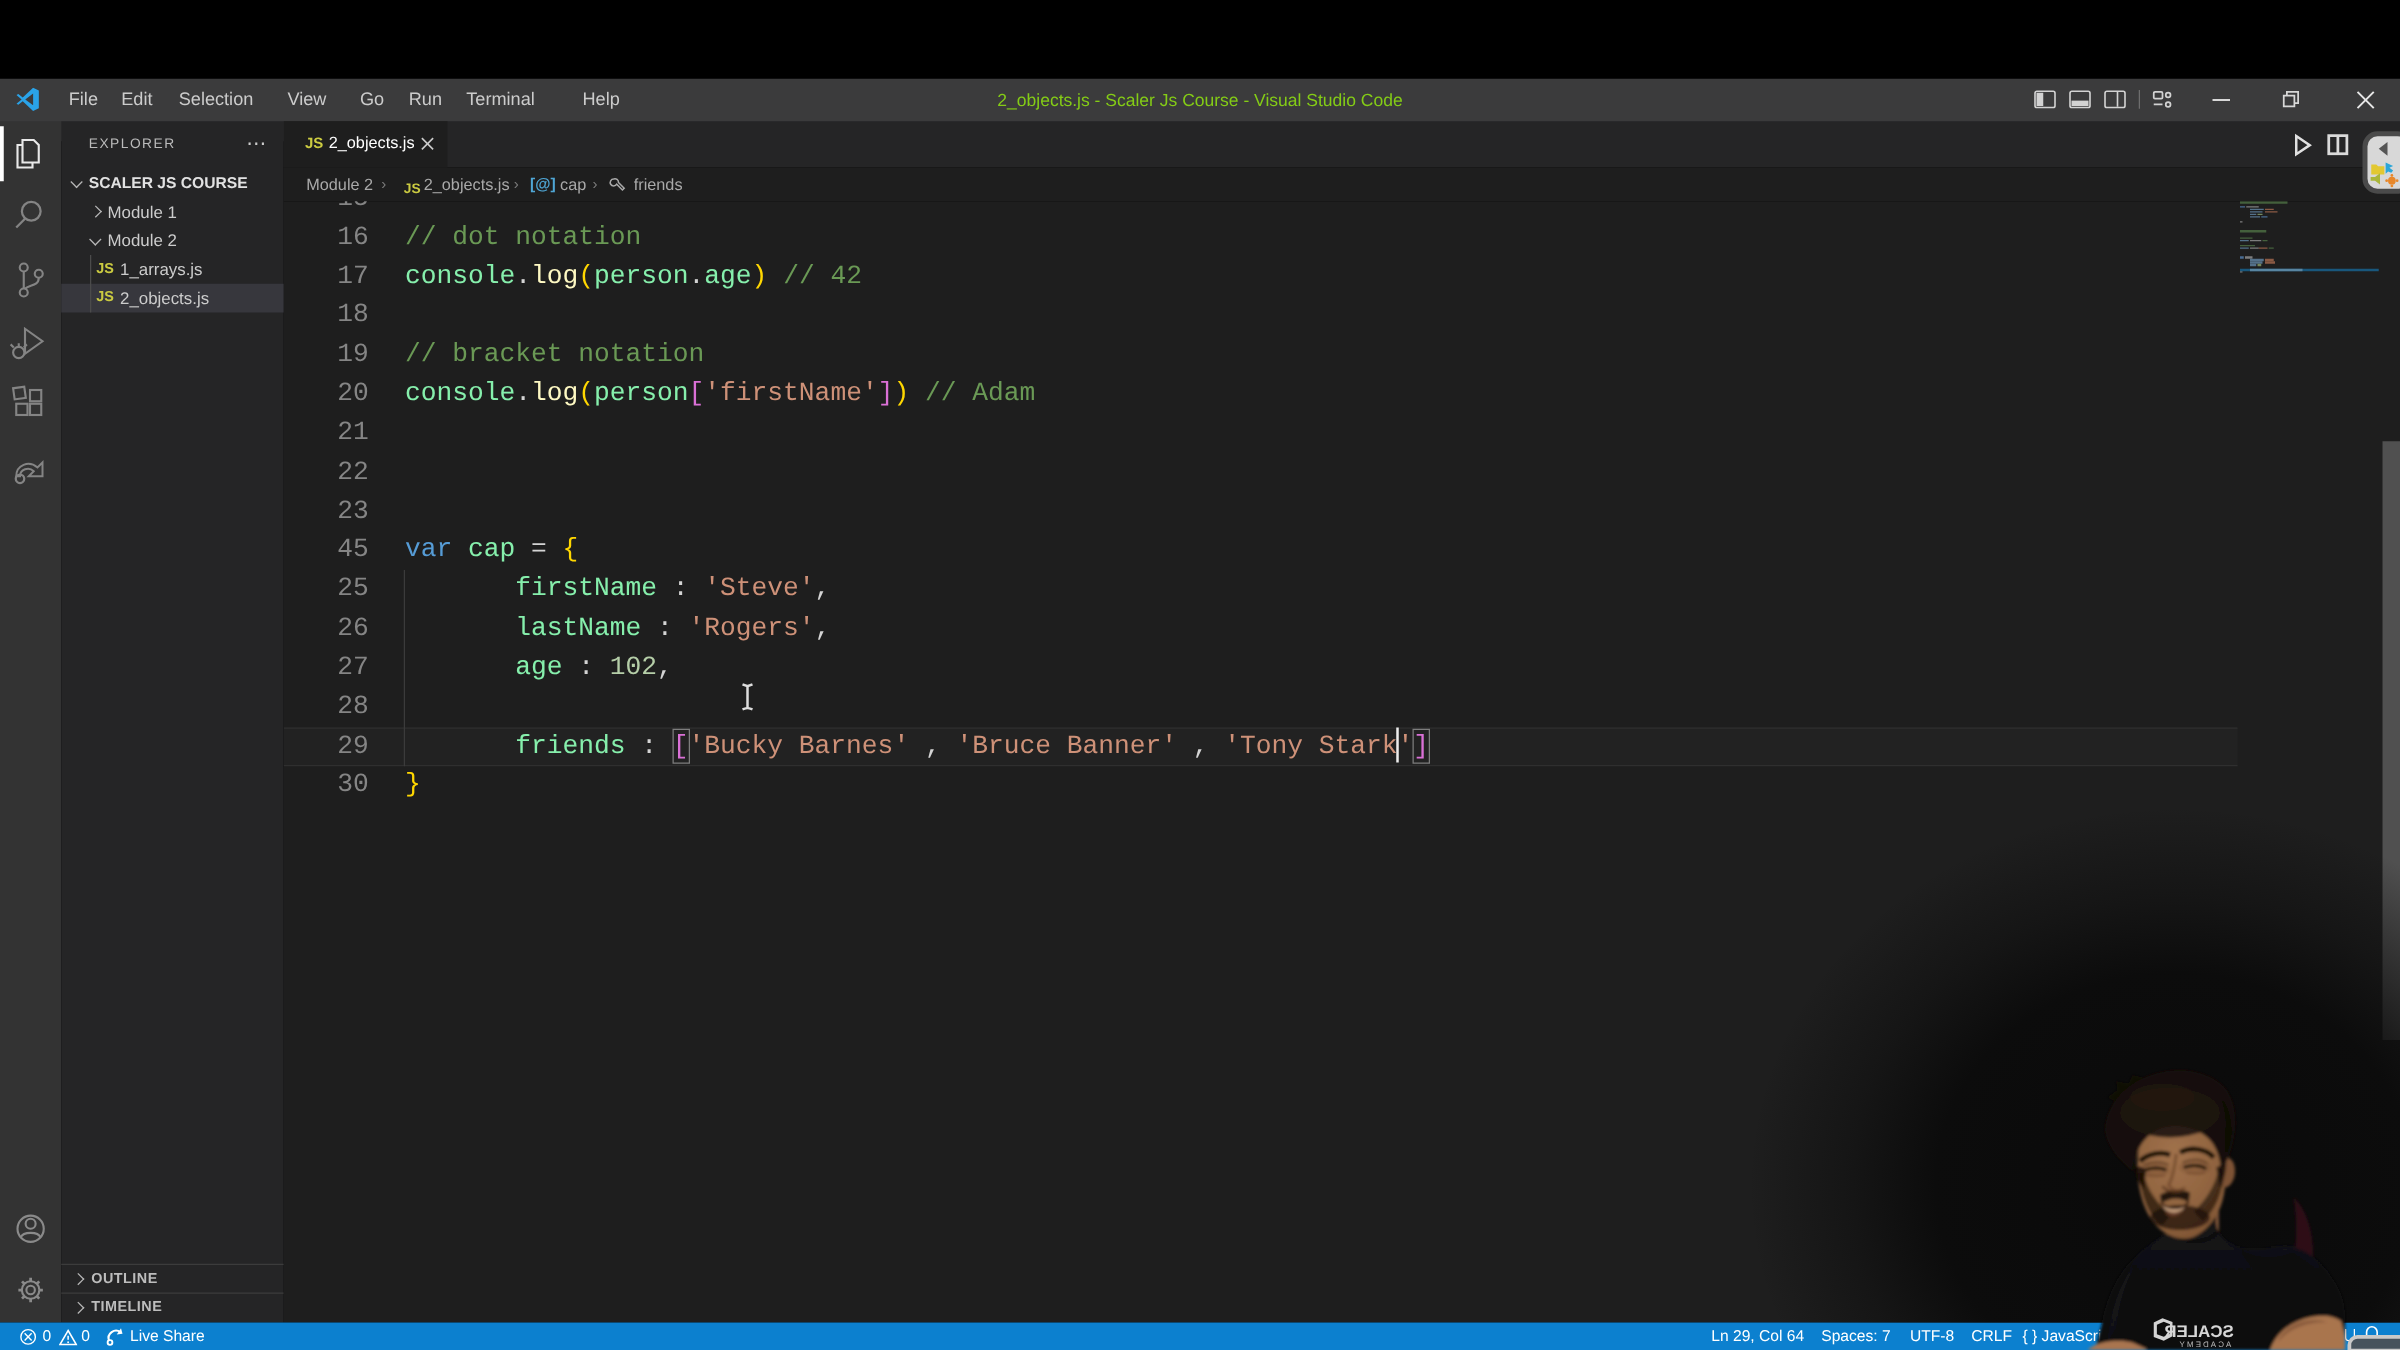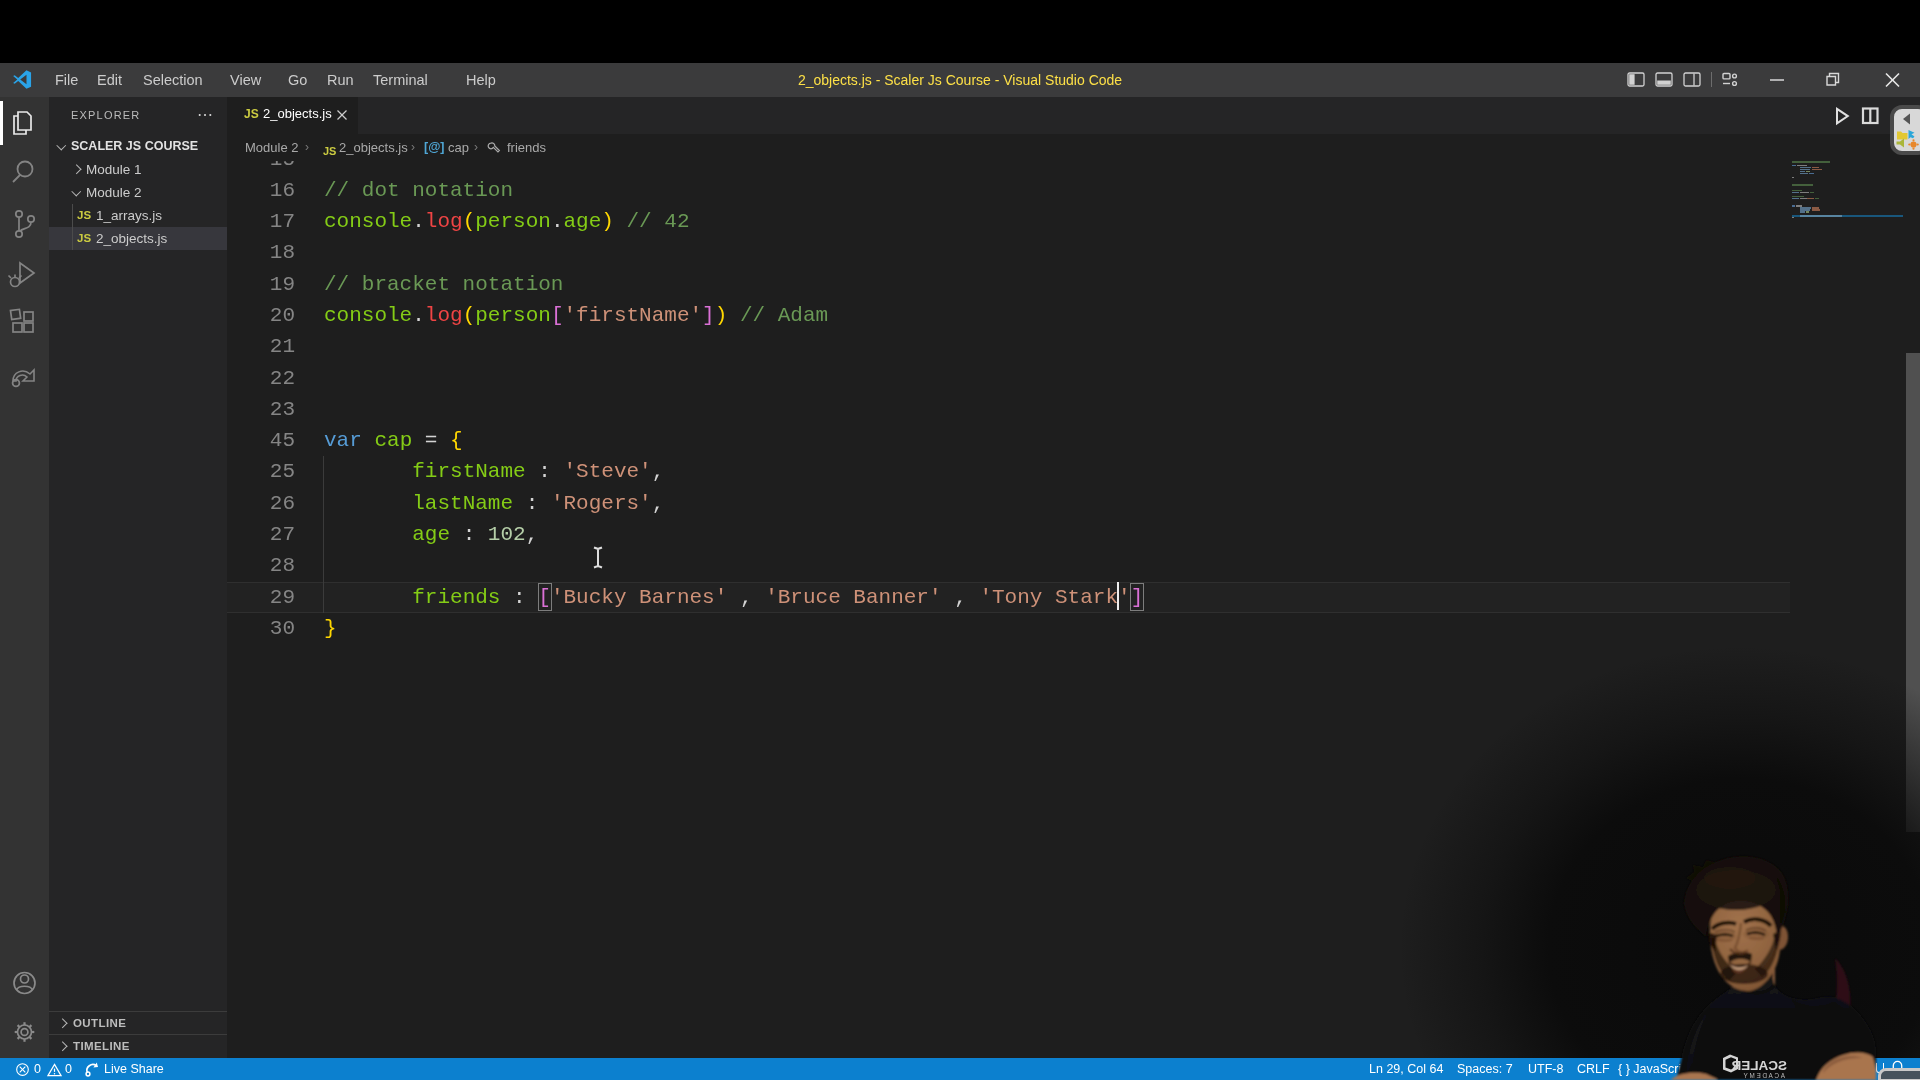"2_objects.js - Scaler Js Course" #wintitle { color: #fde047 -> #84cc16 }
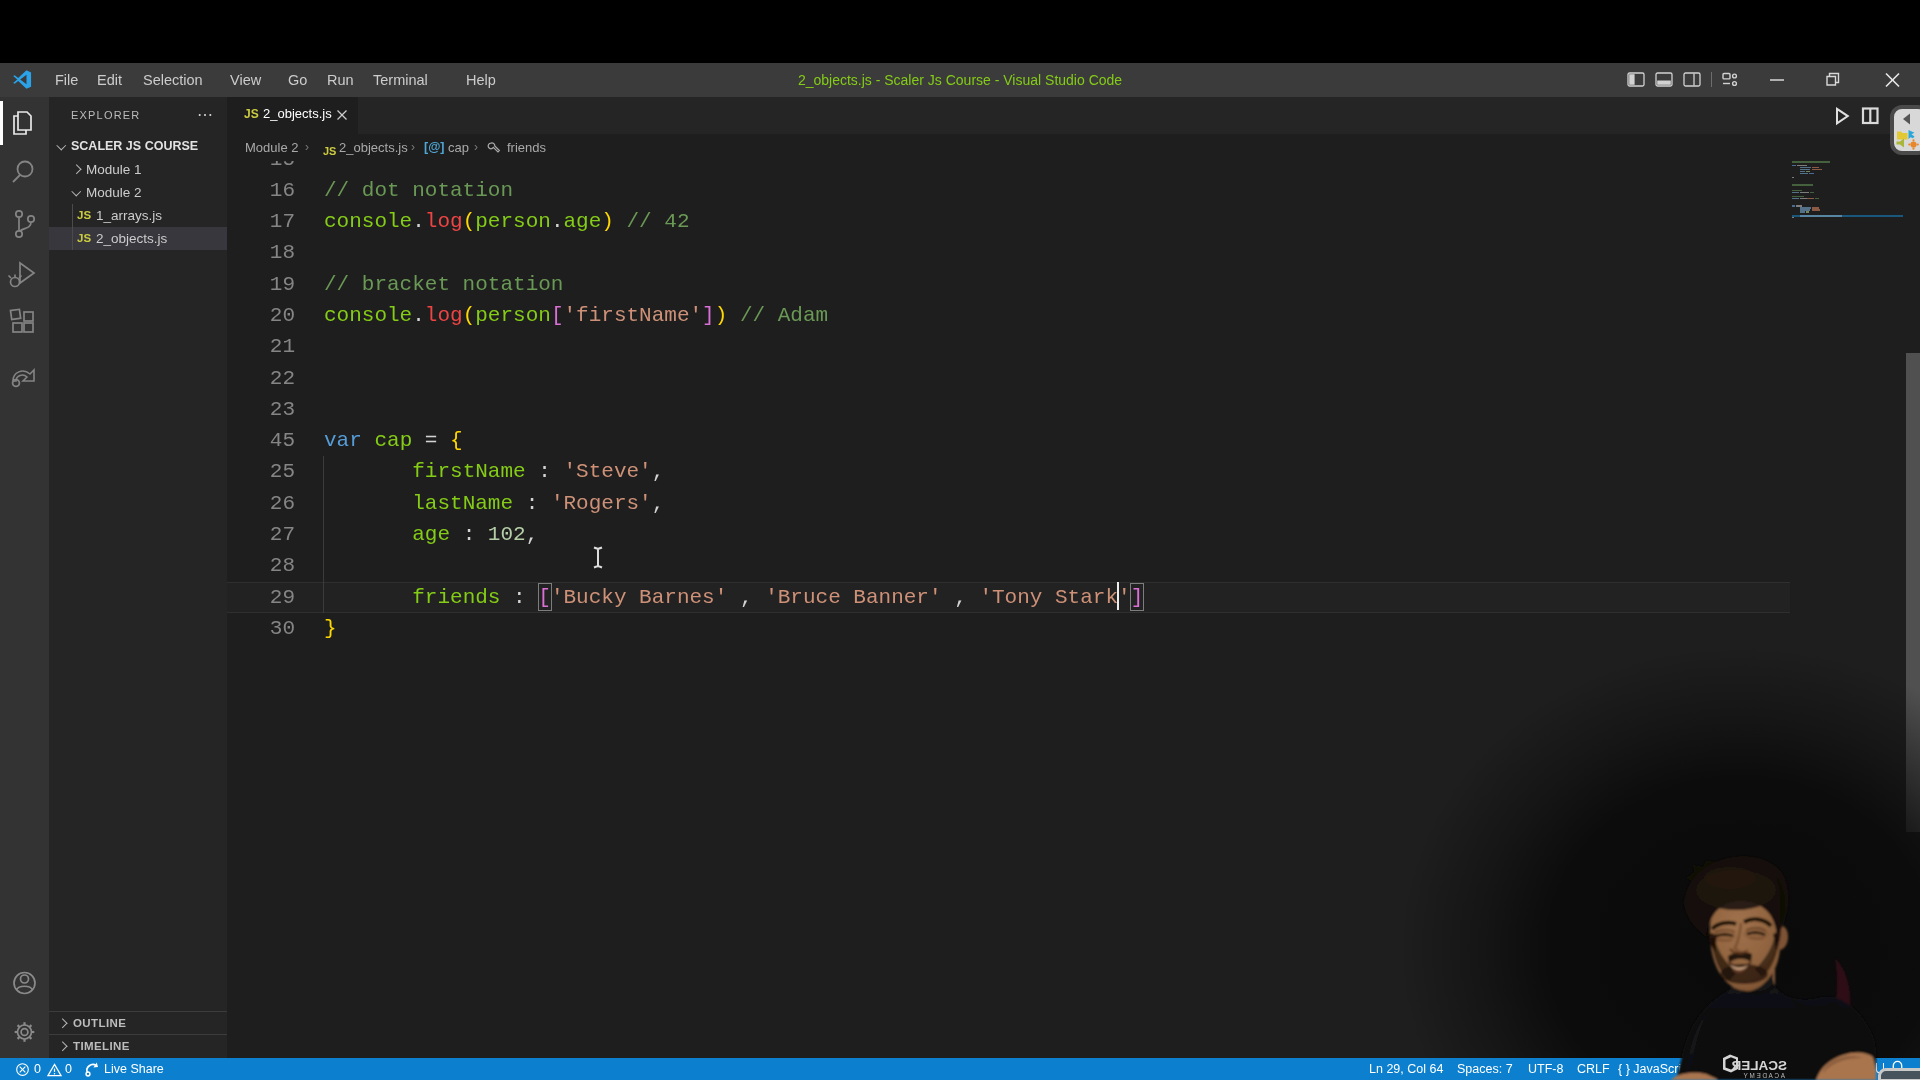"console" .c-id { color: #84cc16 -> #86efac }
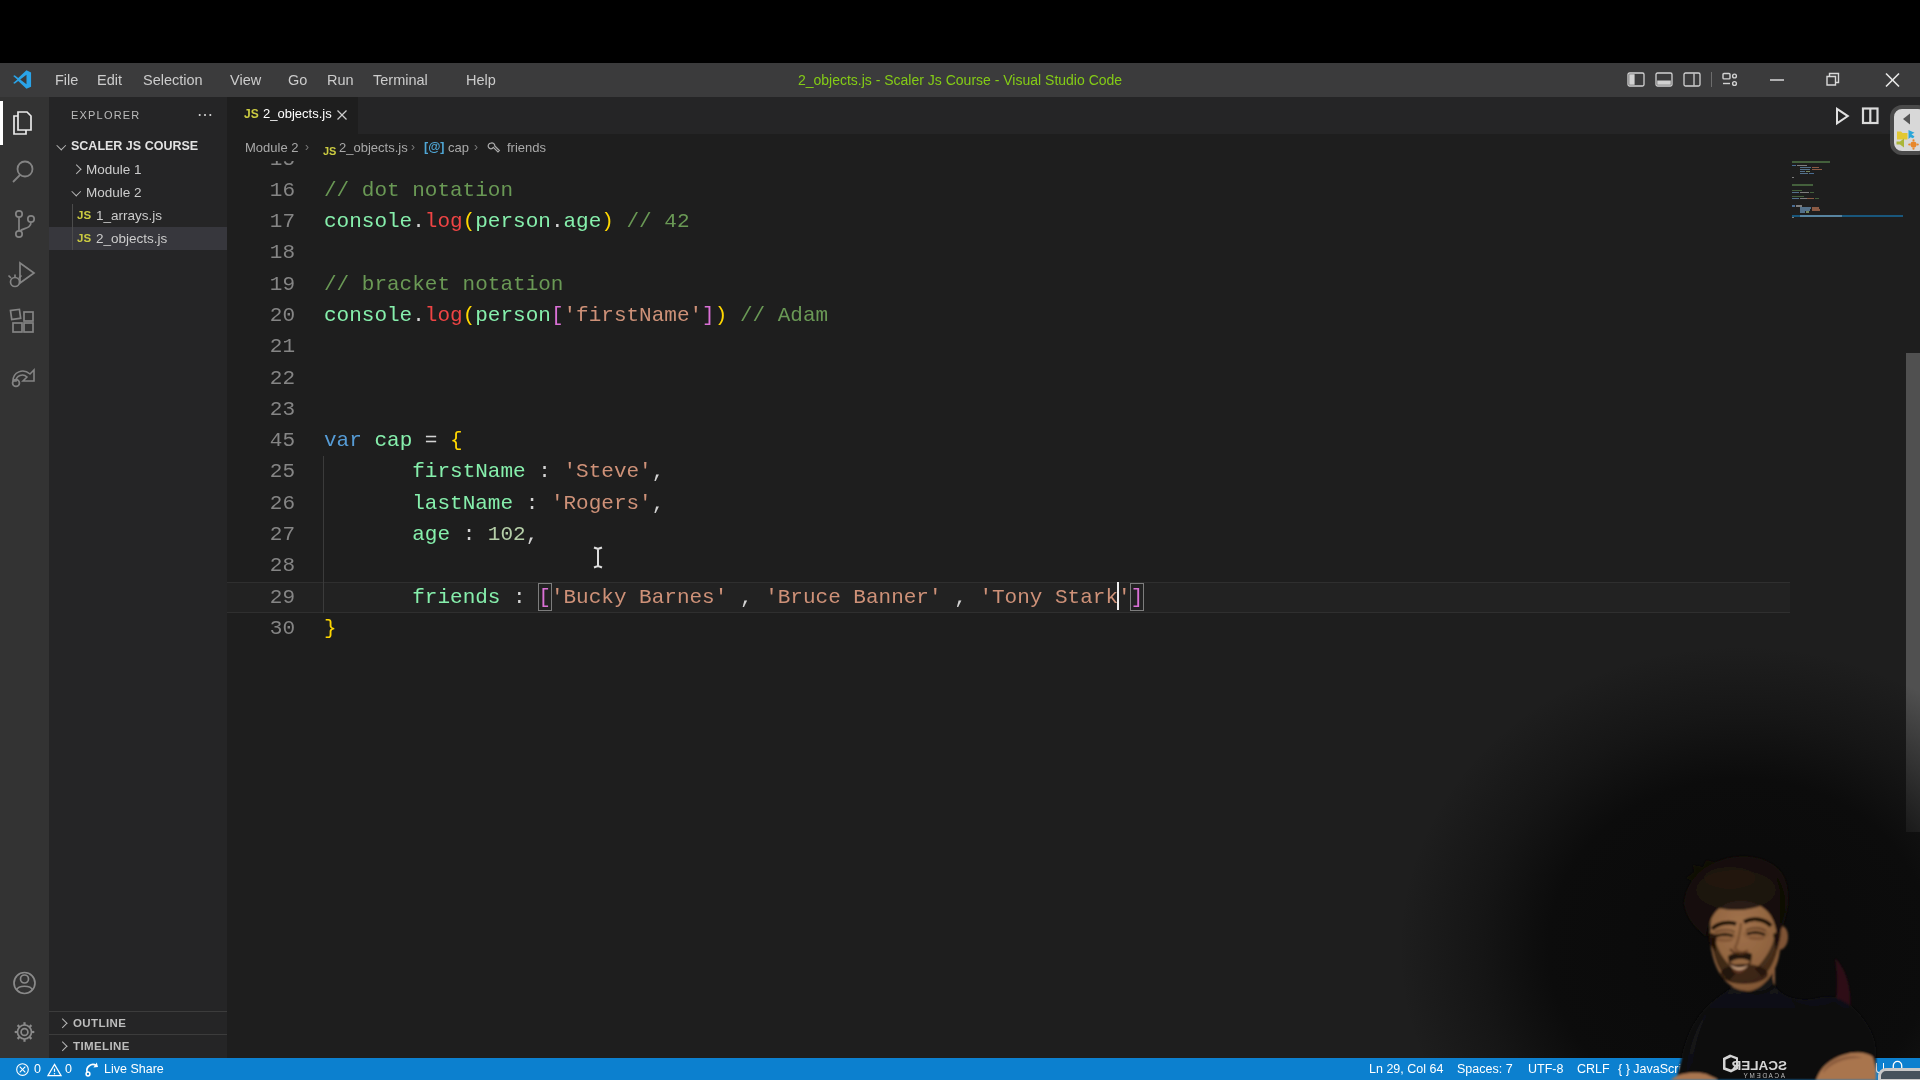"log" .c-fn { color: #ef4444 -> #fef9c3 }
